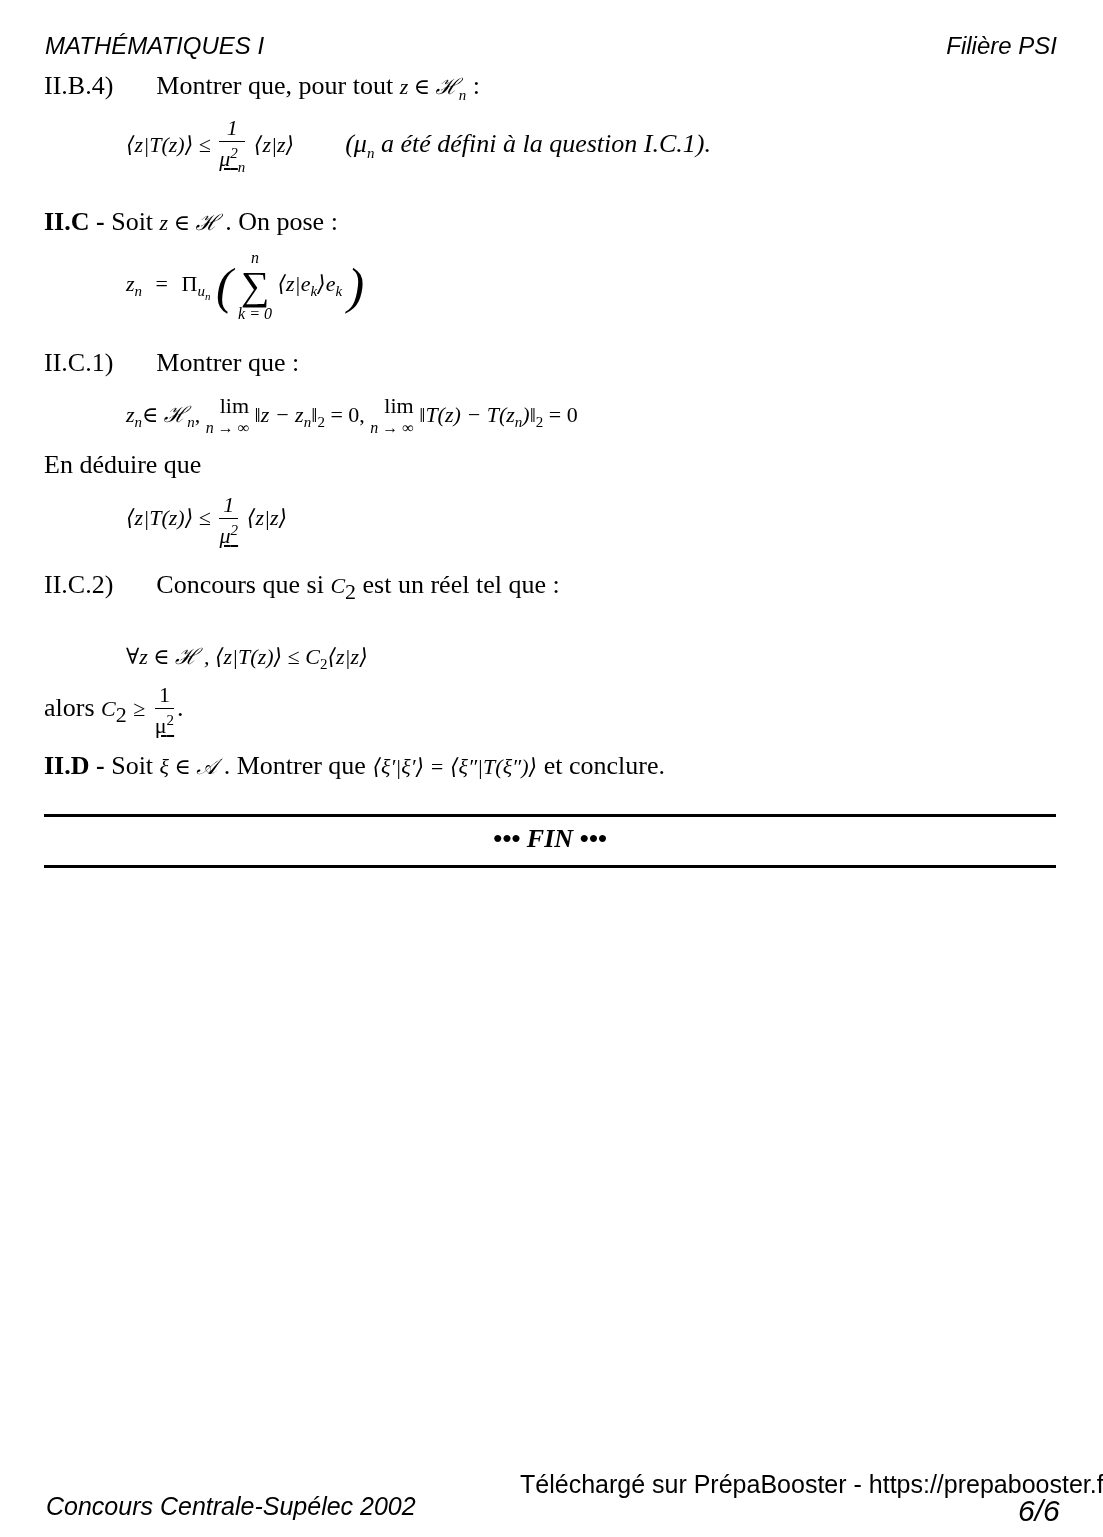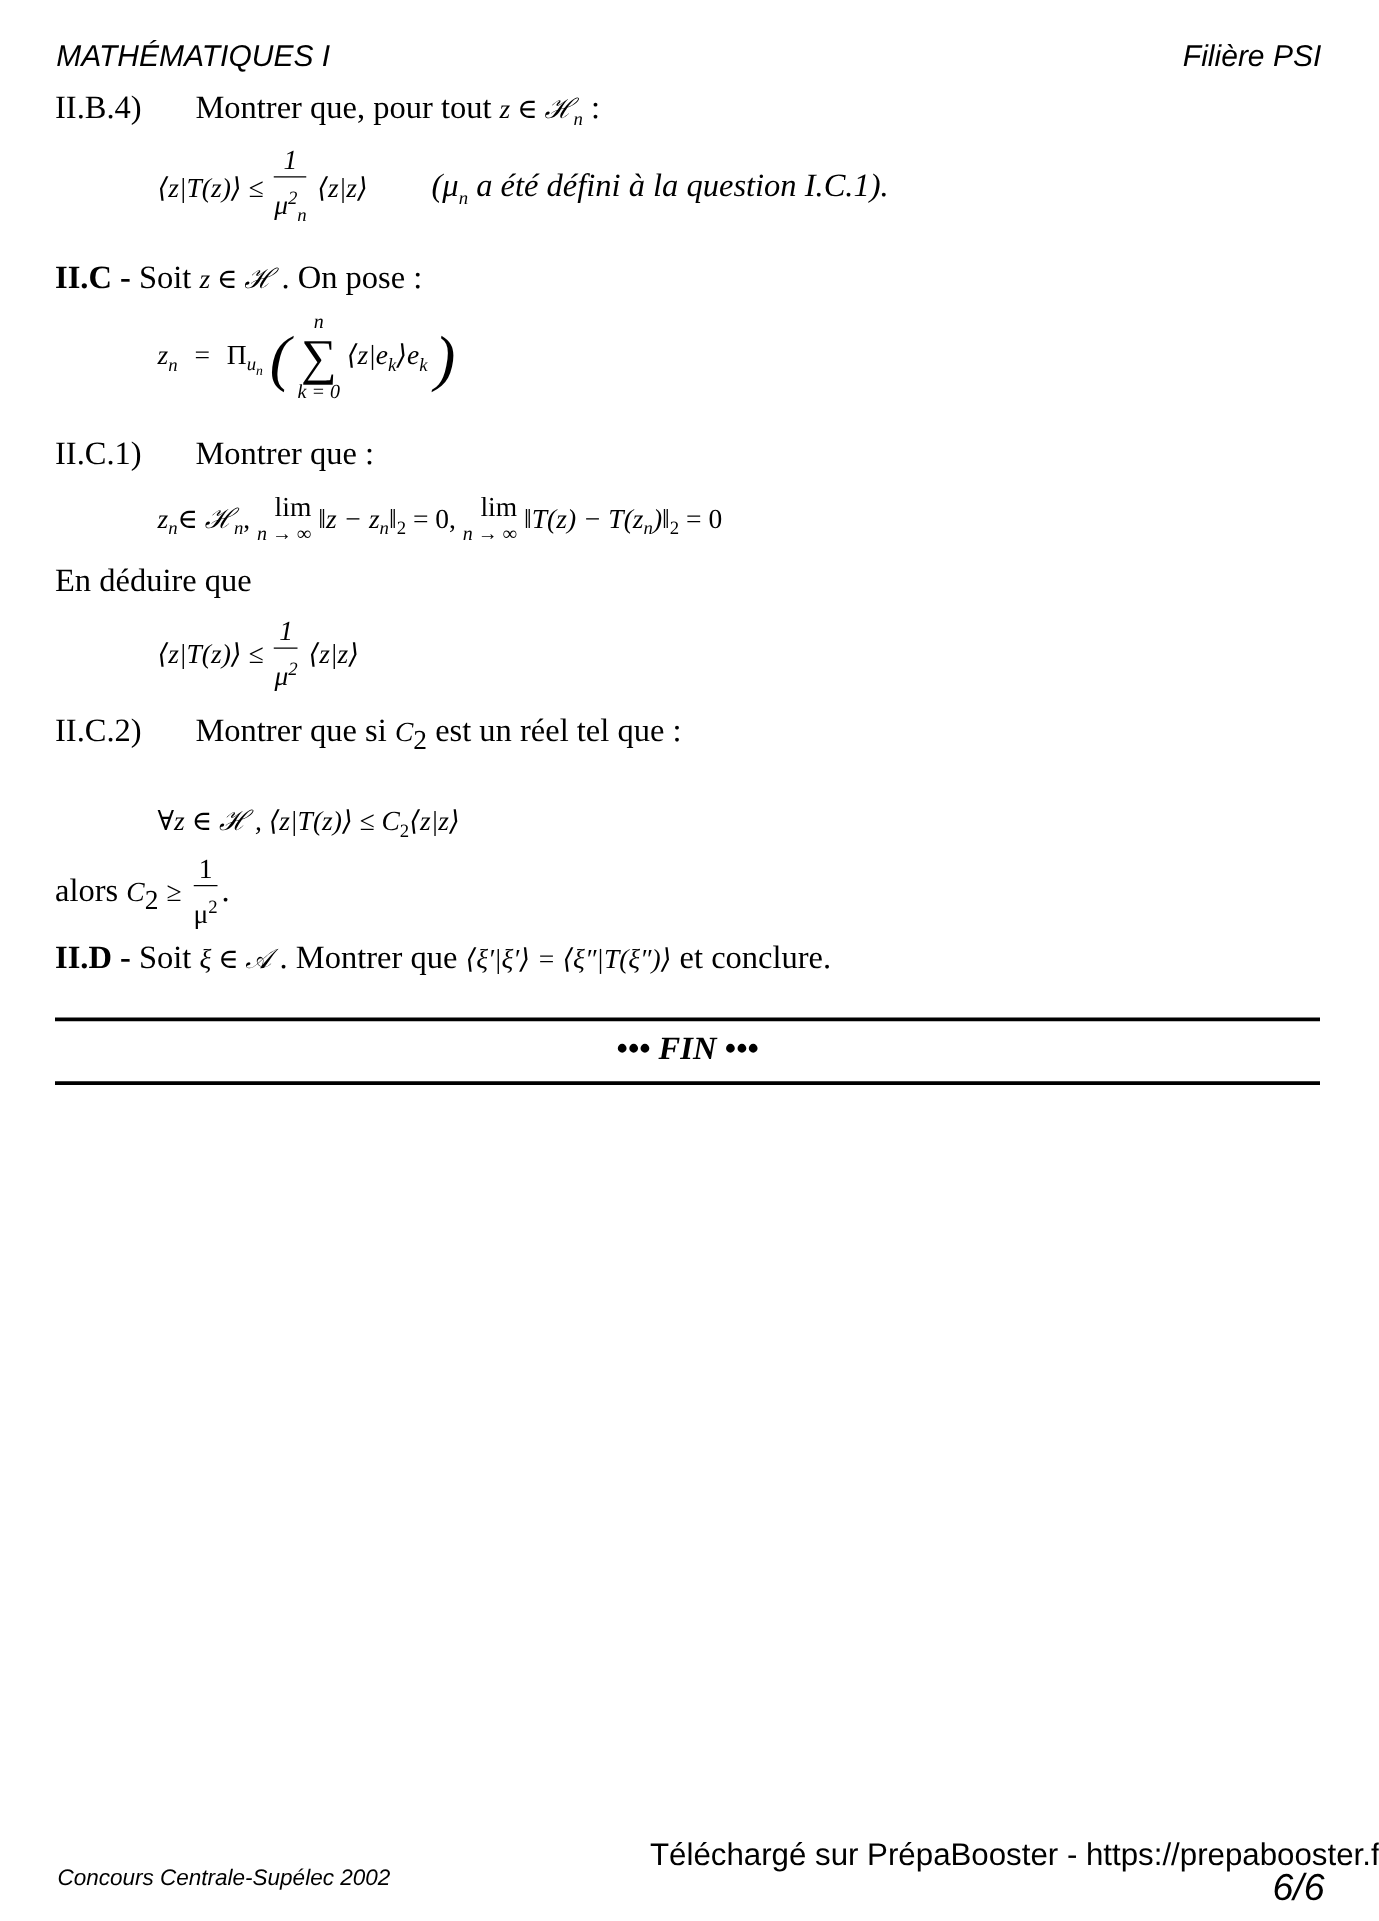"μ2n" .frac .den { line-height: 34px -> 23px; text-decoration: none -> underline }
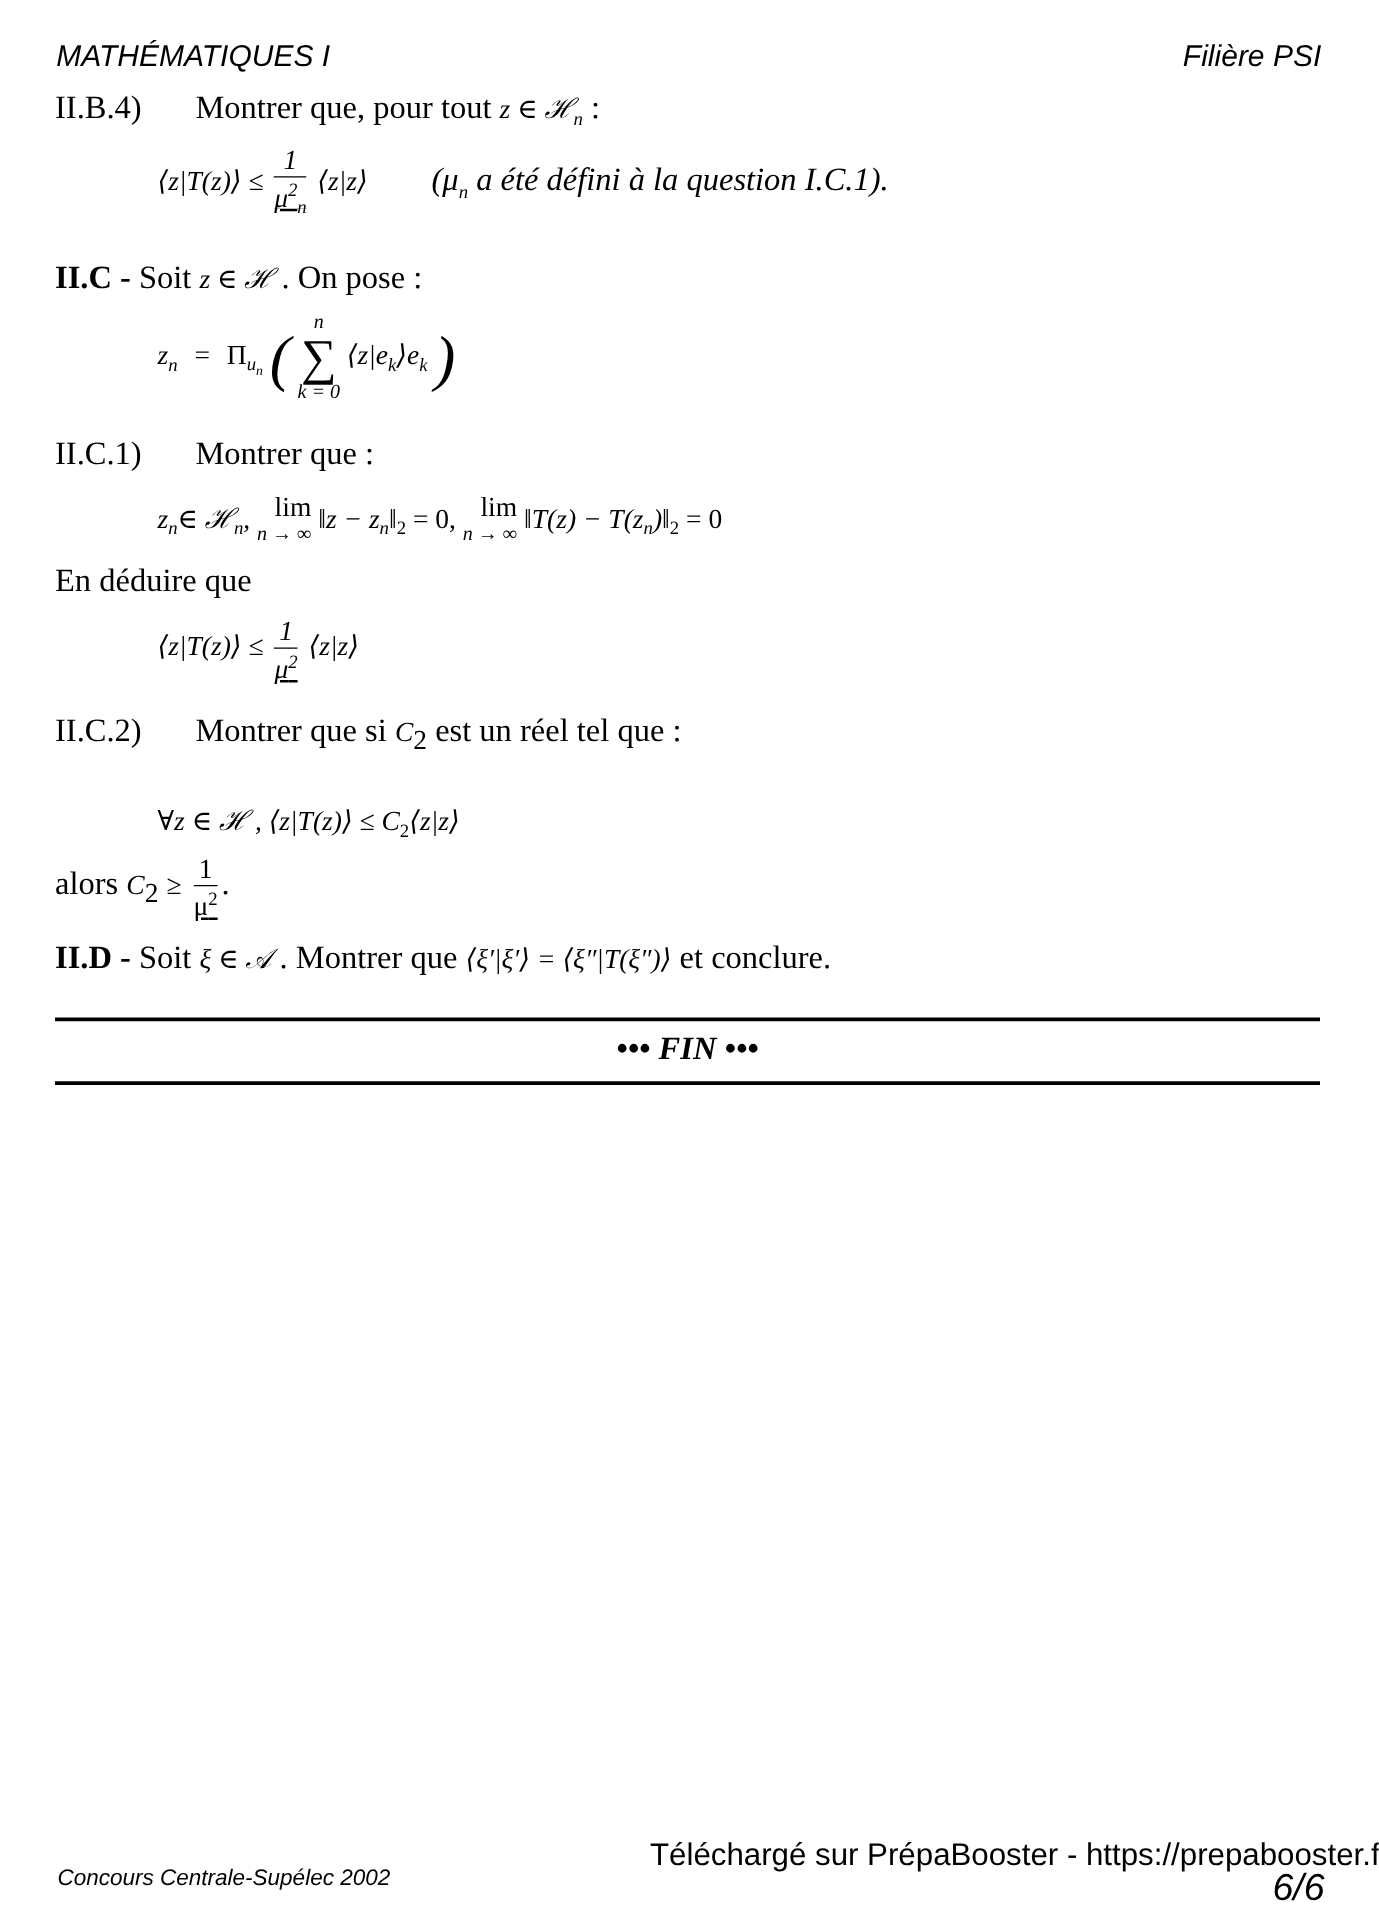"Montrer que si" span { text: Montrer -> Concours }
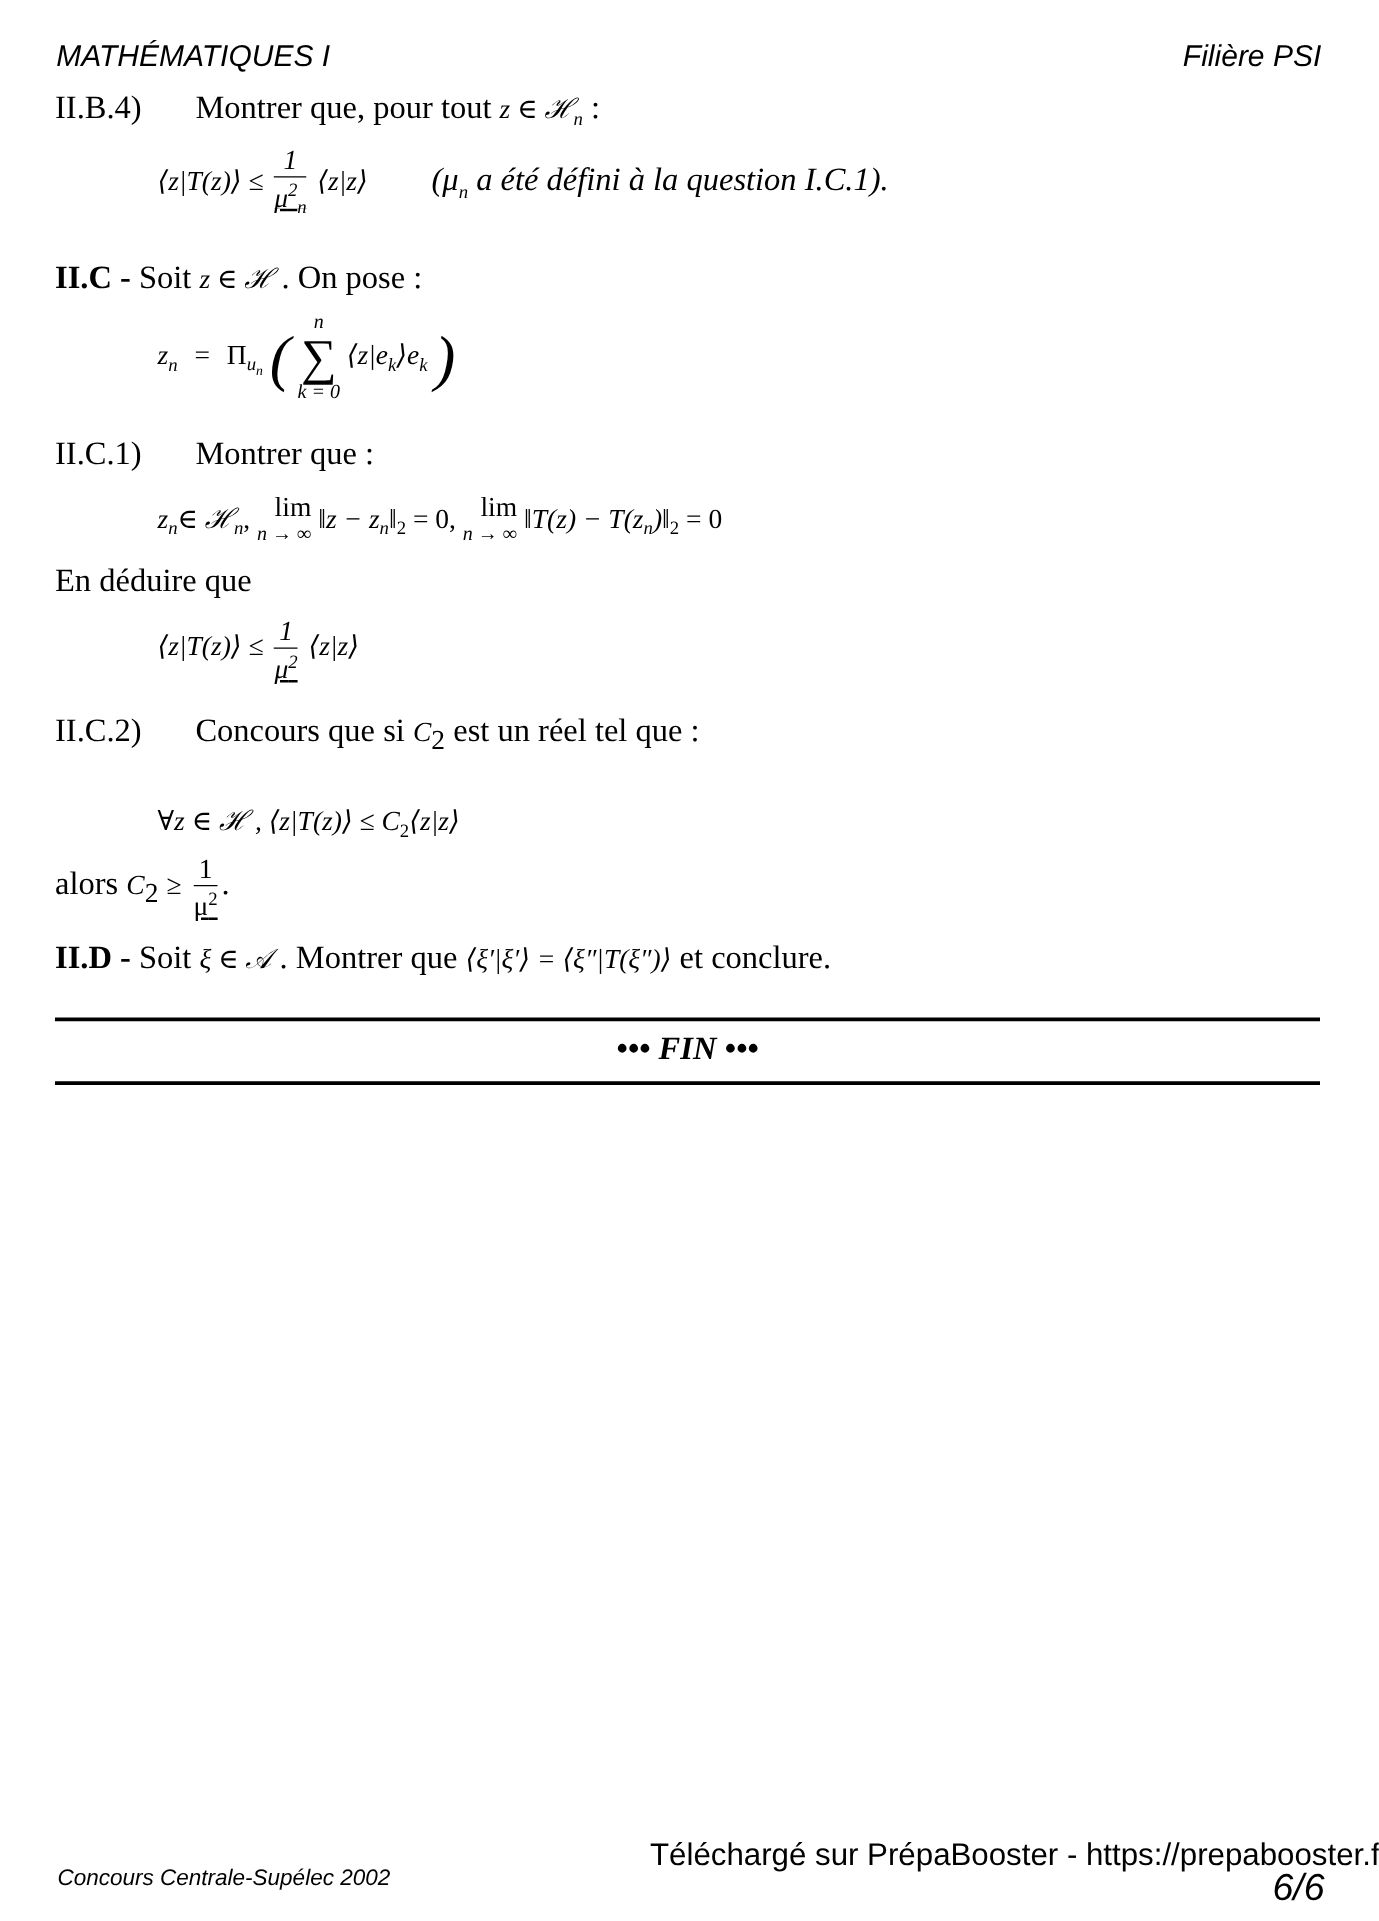"Concours Centrale-Supélec 2002" div.abs { font-size: 18px -> 25px }
